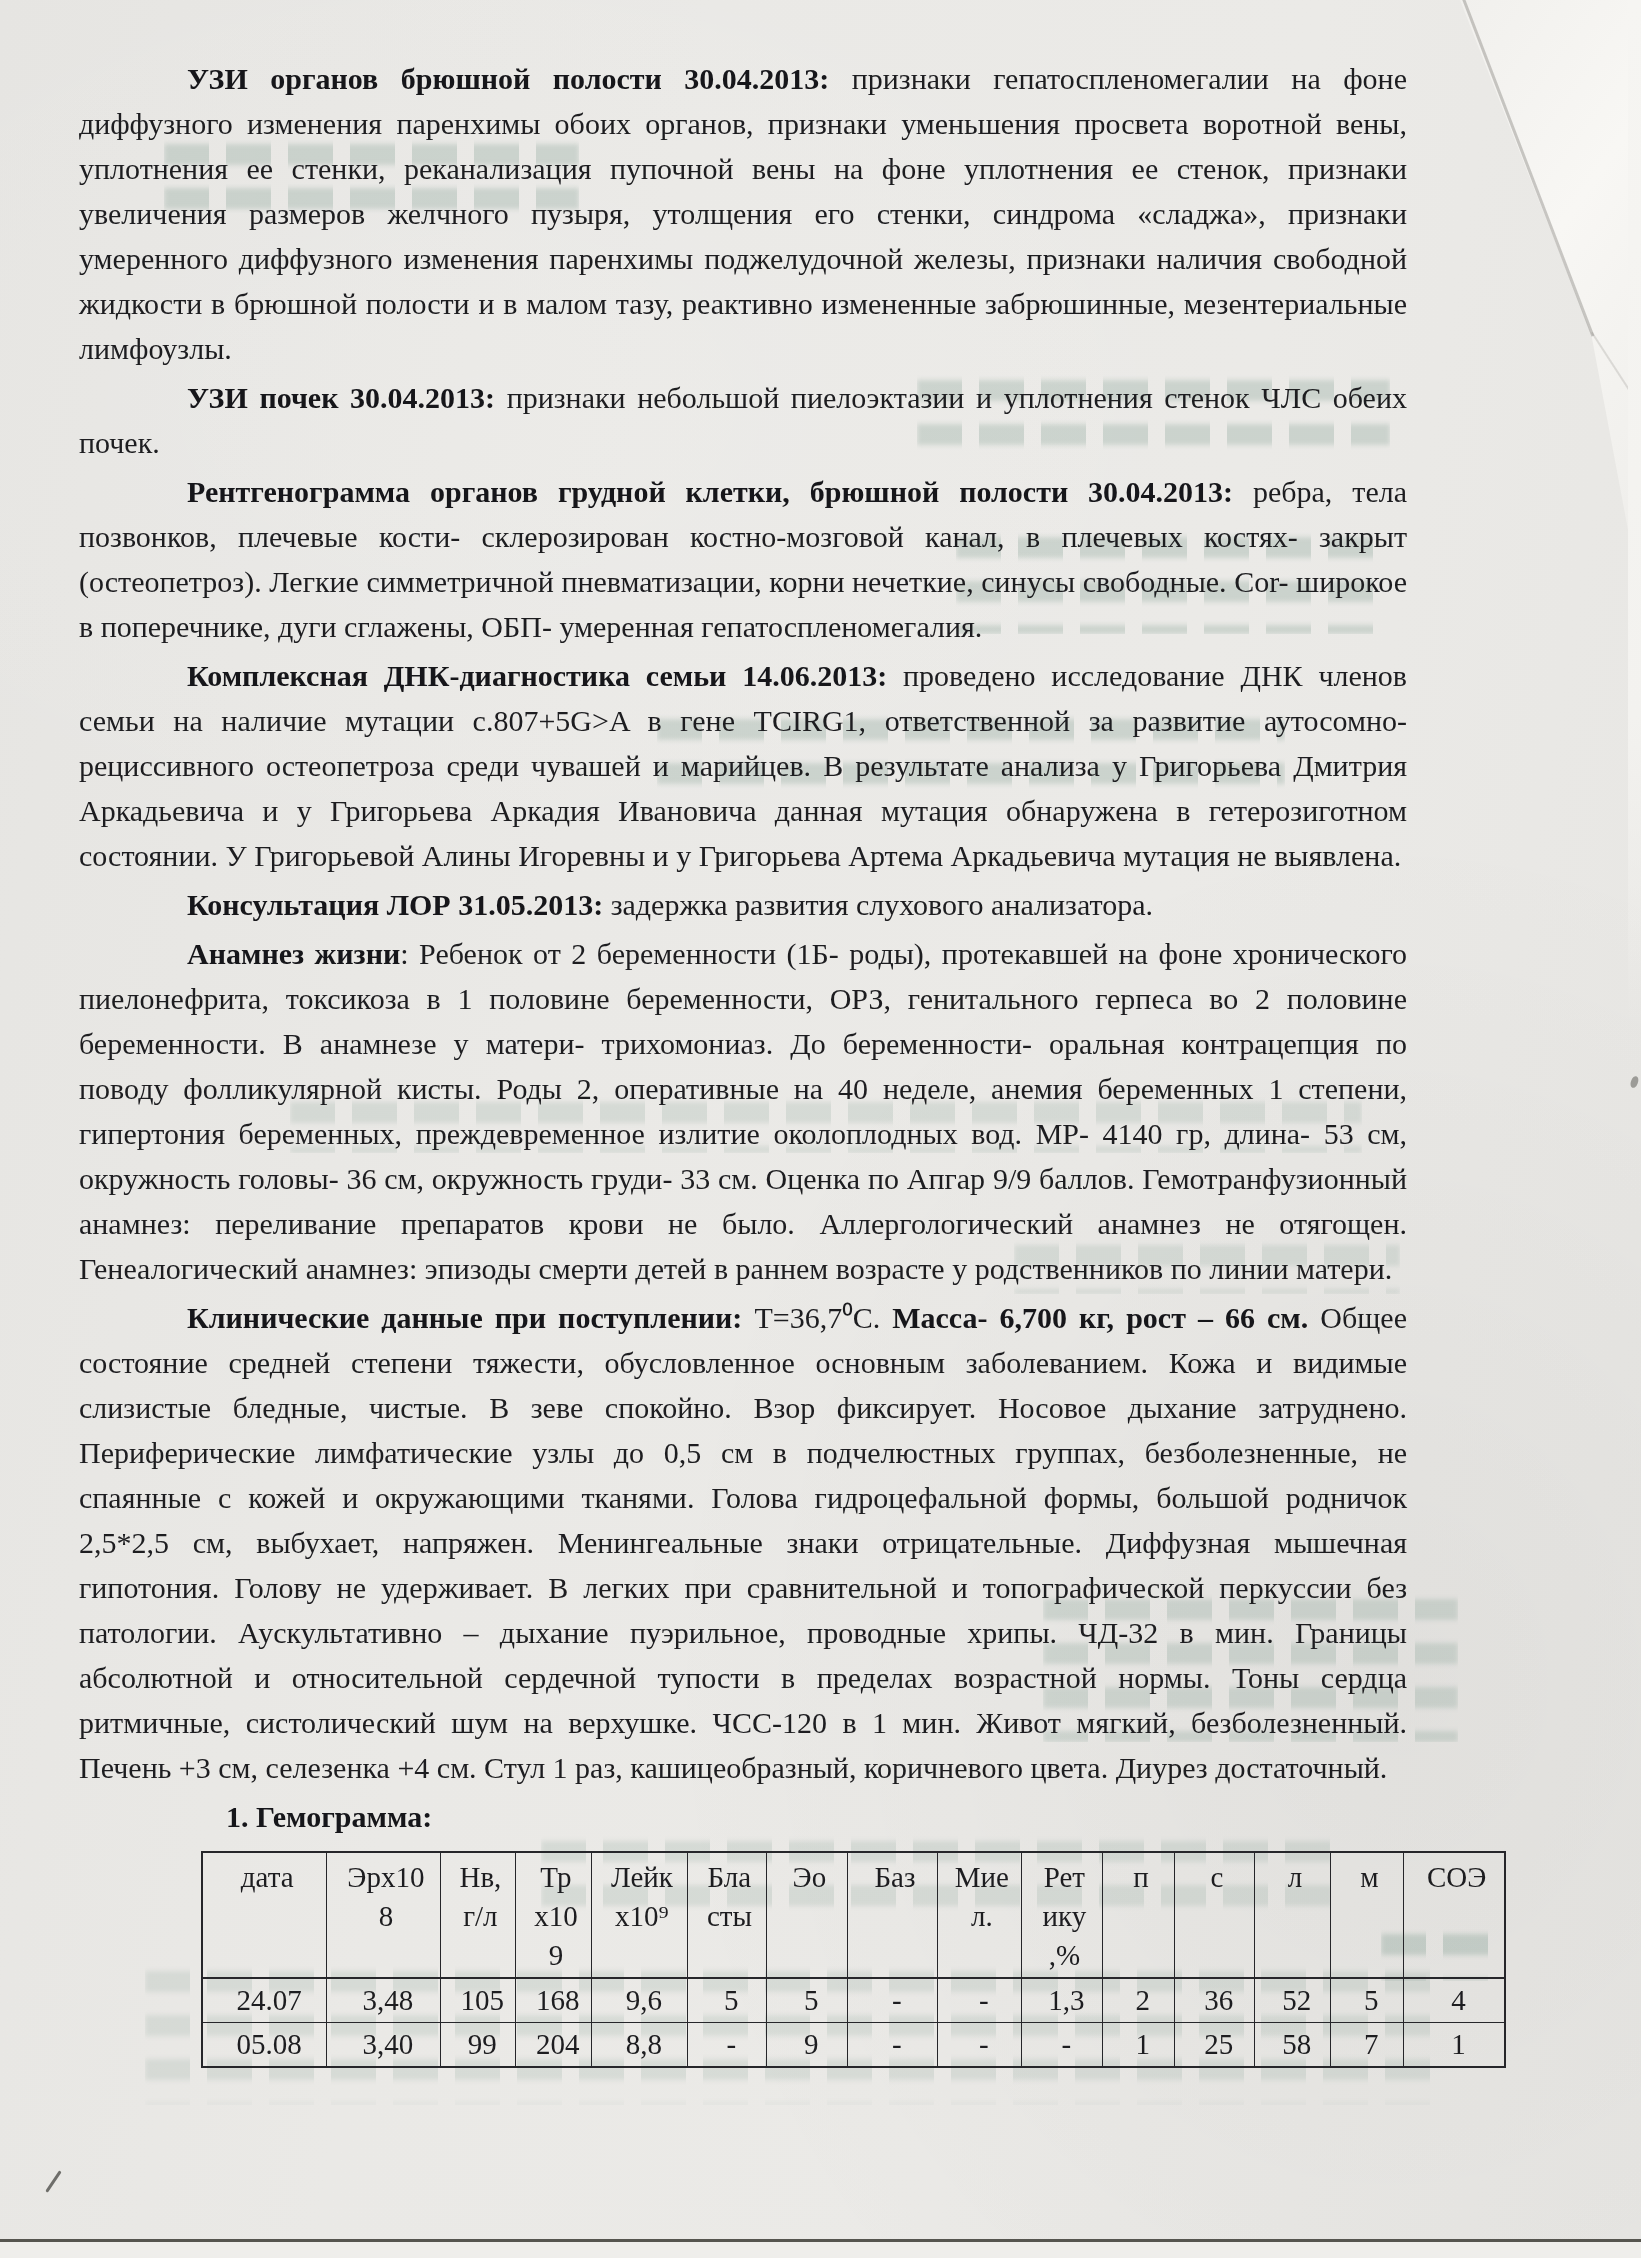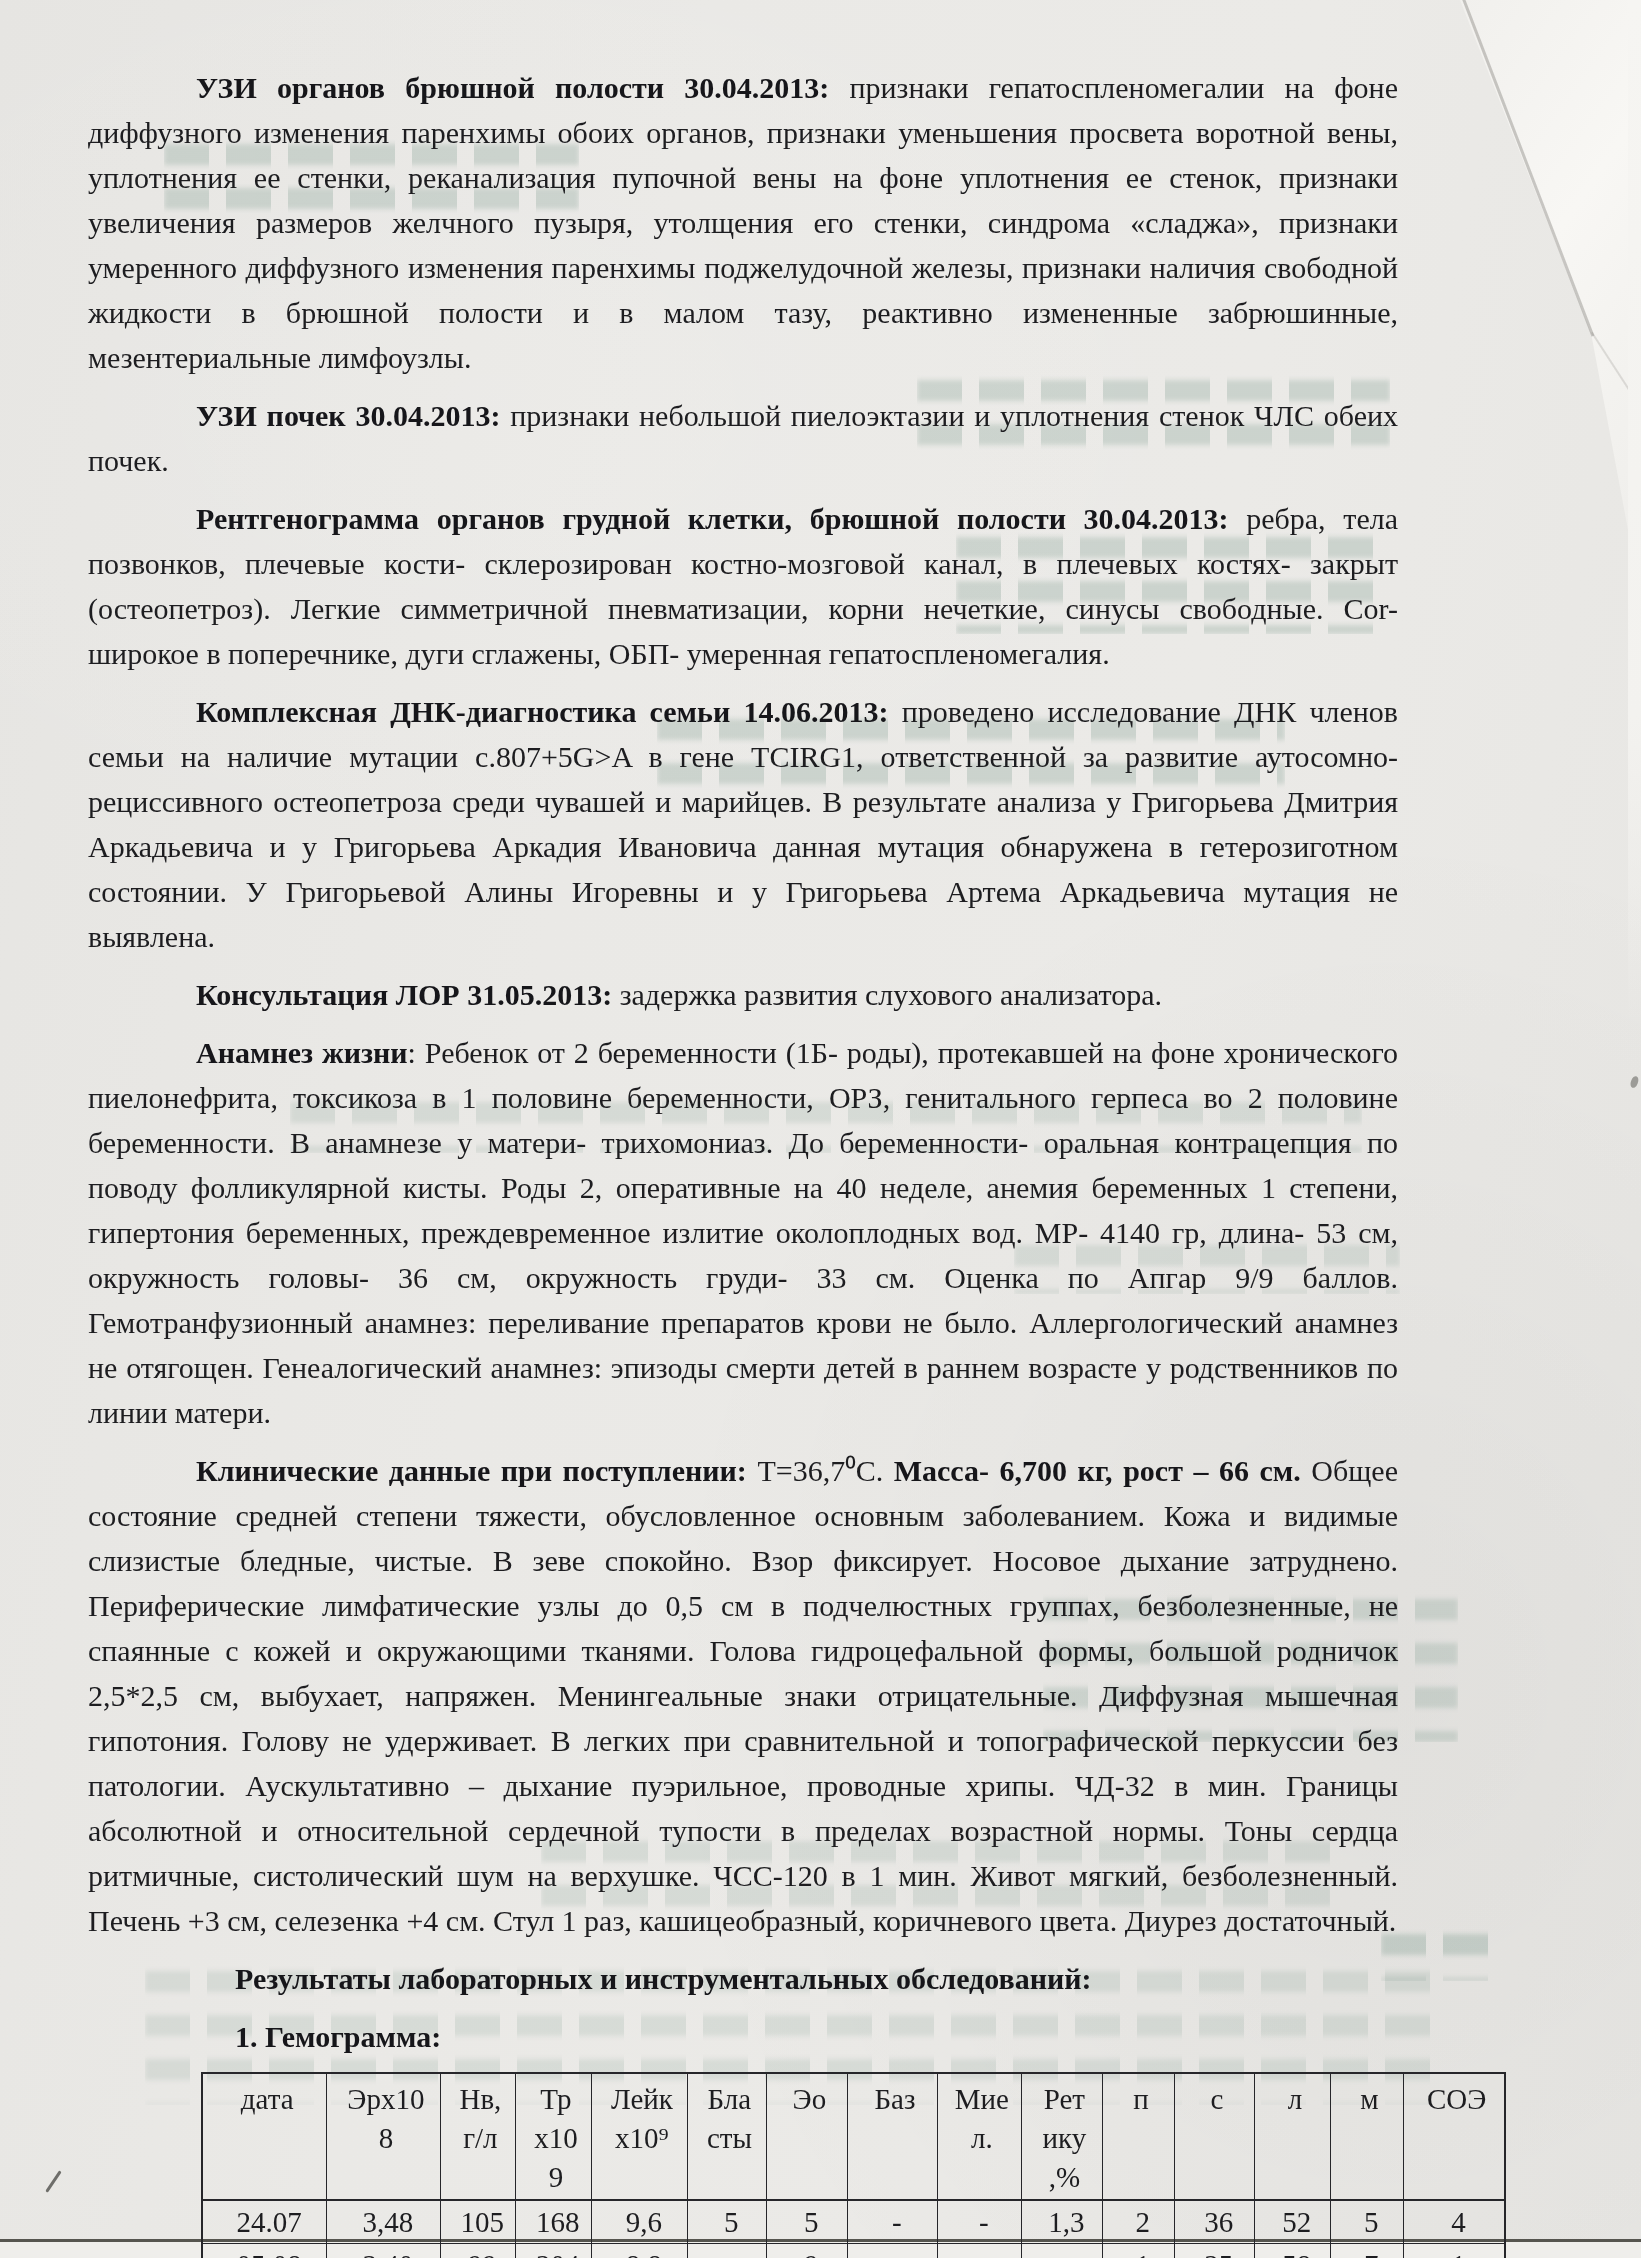"УЗИ органов брюшной полости 30.04.2013:" .para { margin: 13px -> 4px }
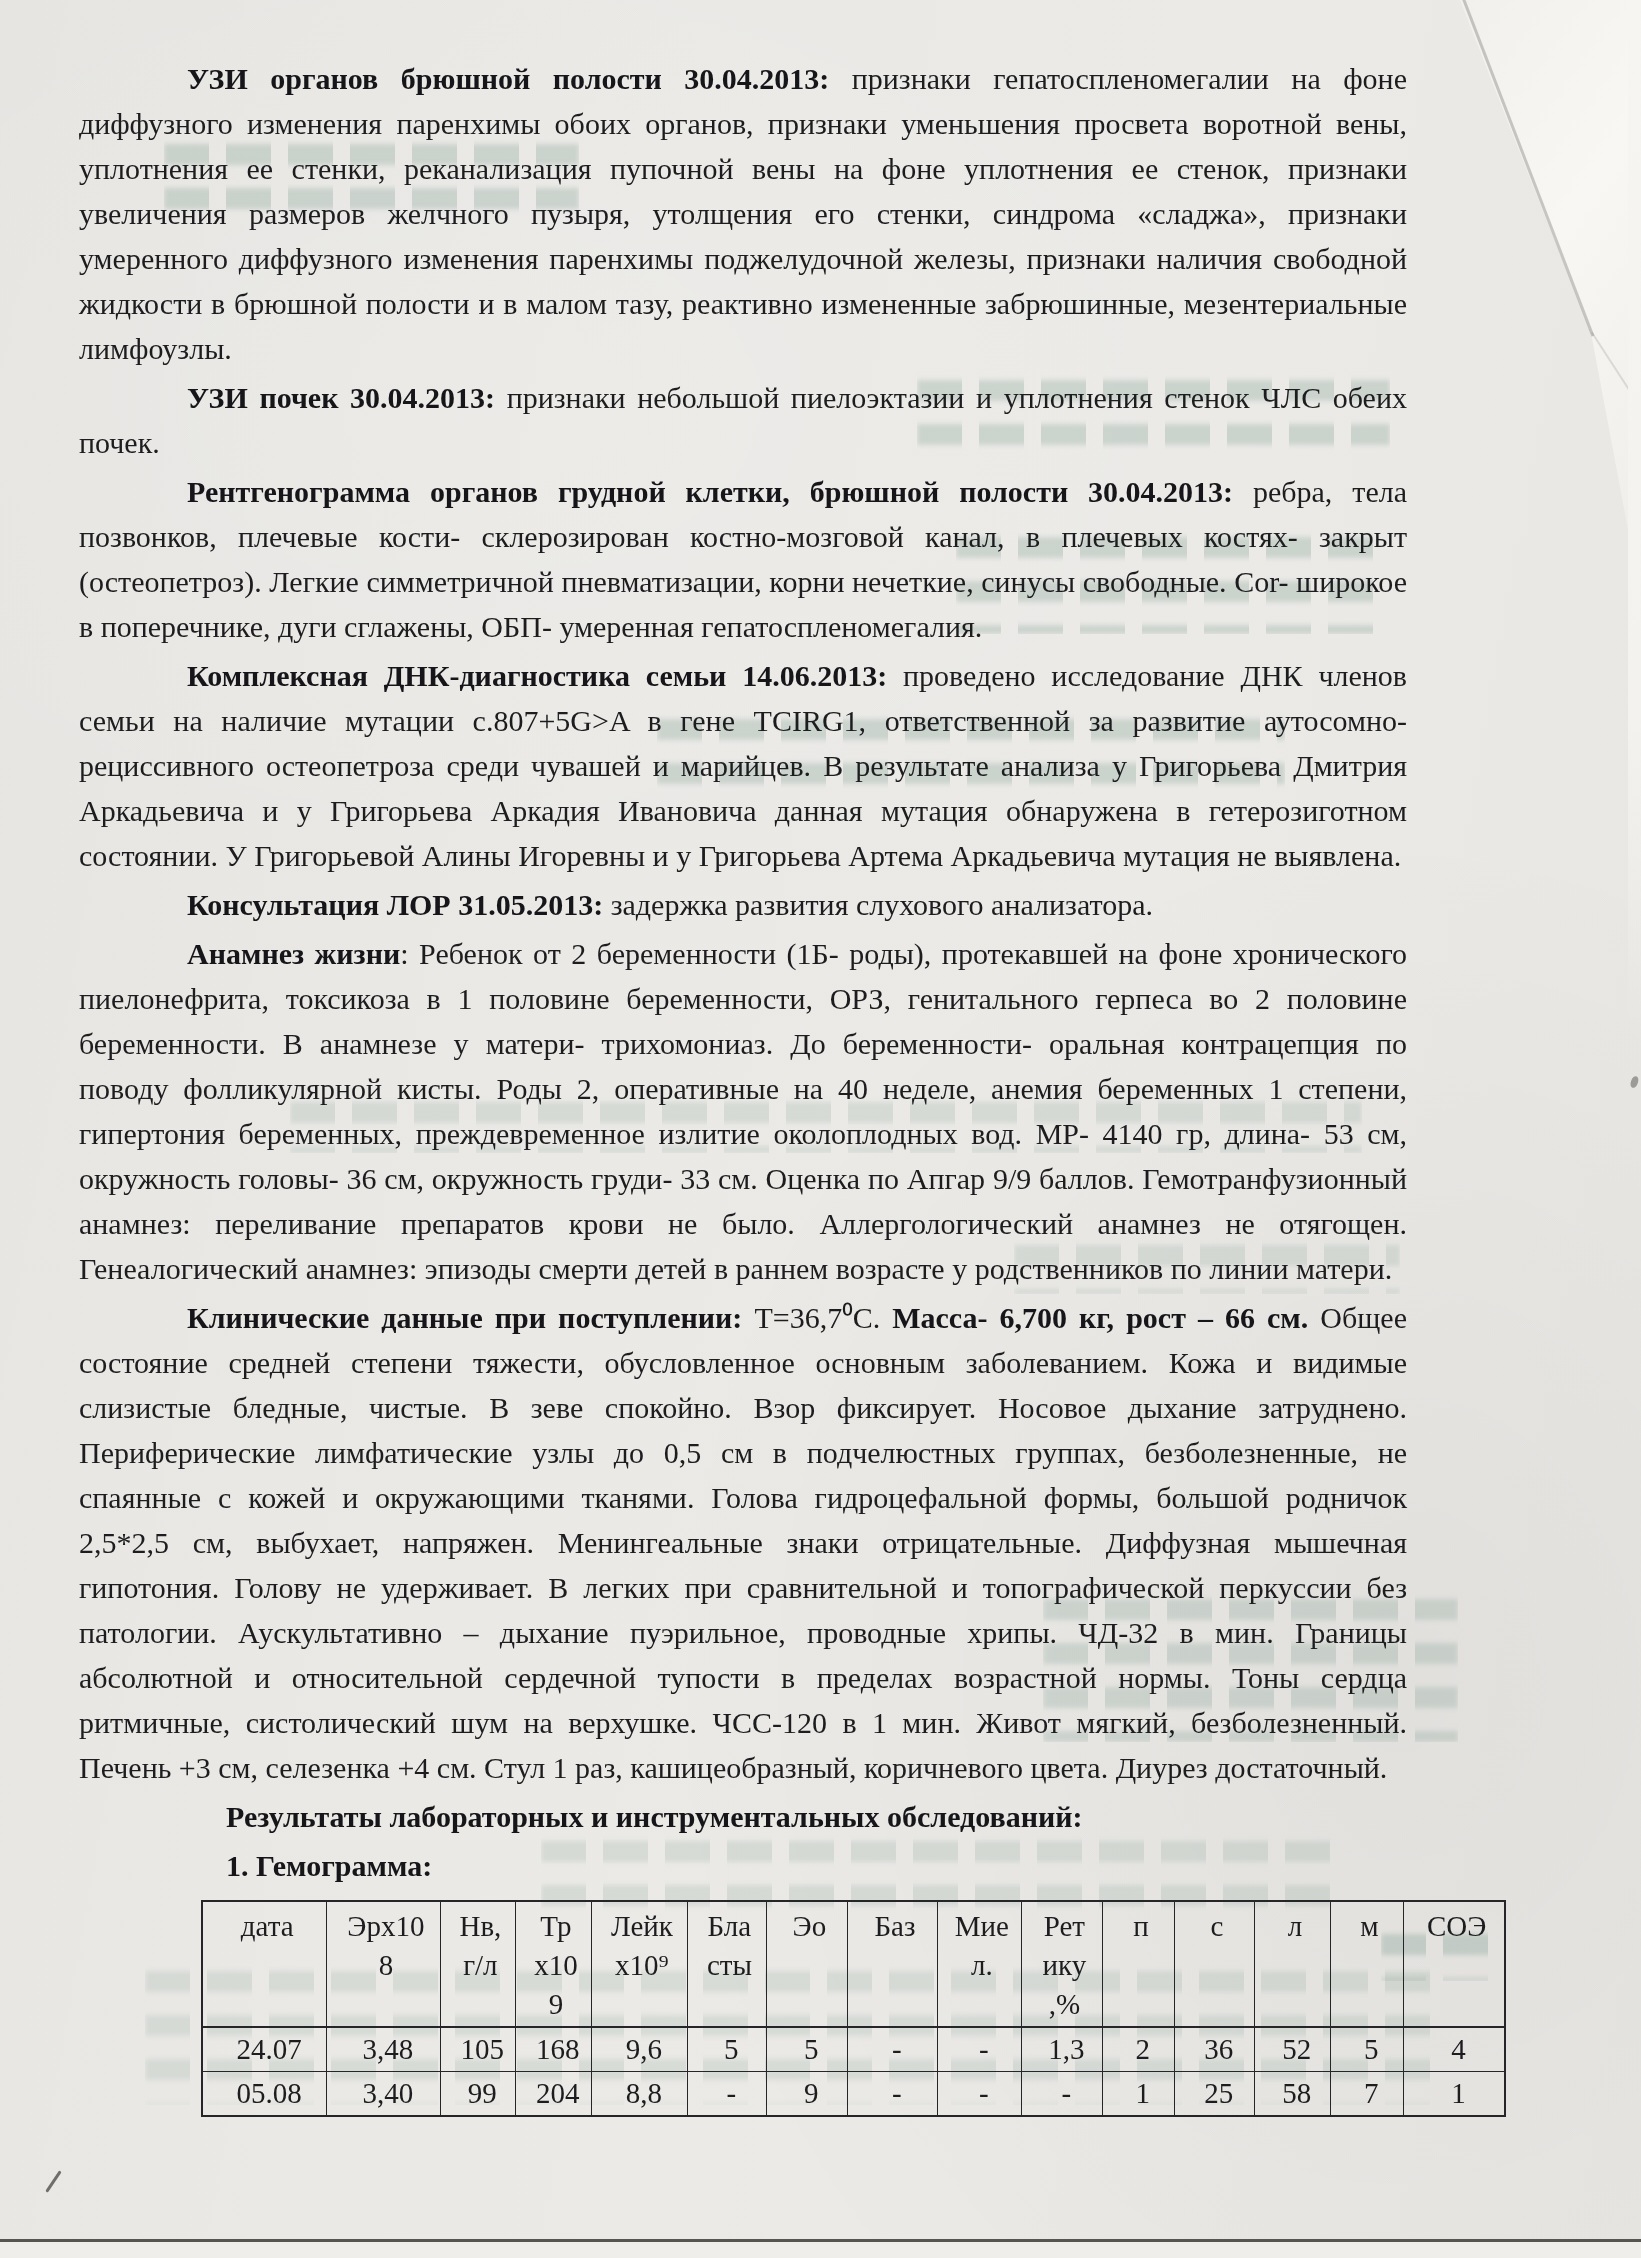"Результаты лабораторных и" p.para { html: <p><span>Результаты лабораторных и инструментальных обследований:</span></p> -> none }
